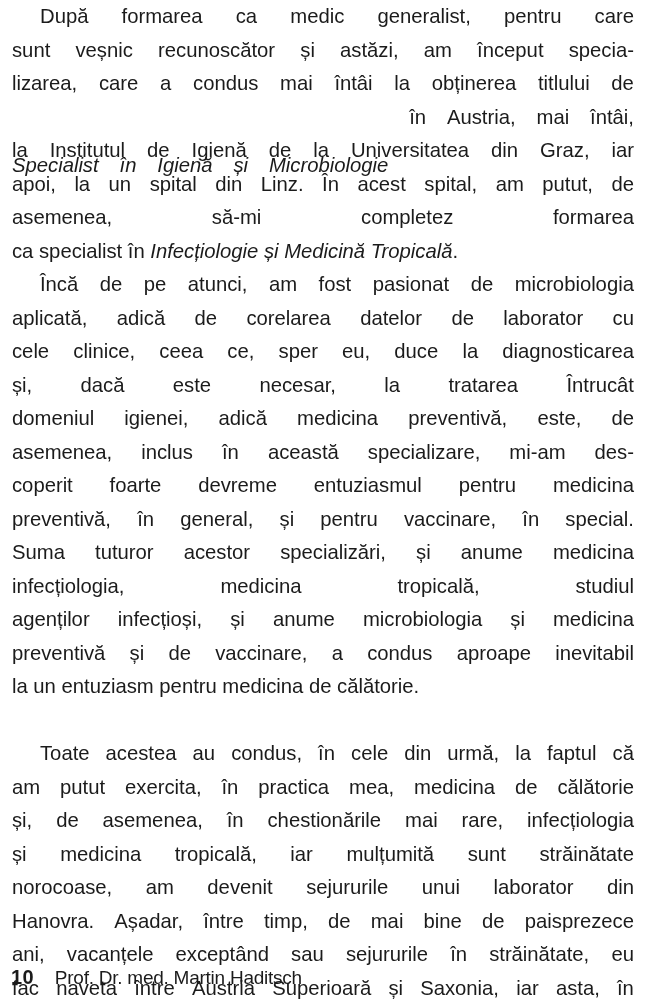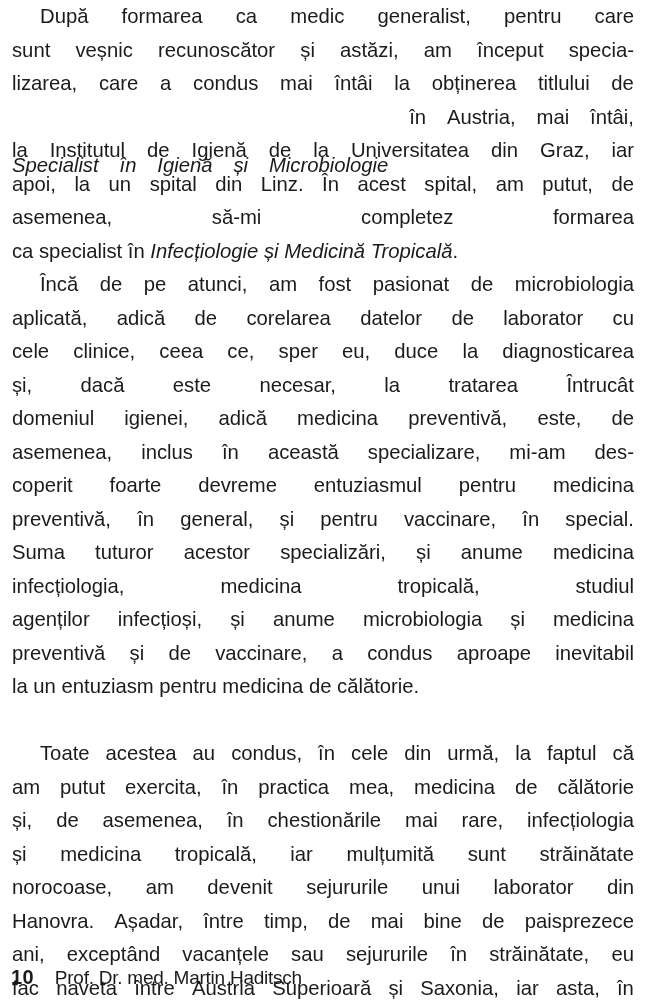"exceptând" span.w { order: before "vacanțele" -> after "vacanțele" }
